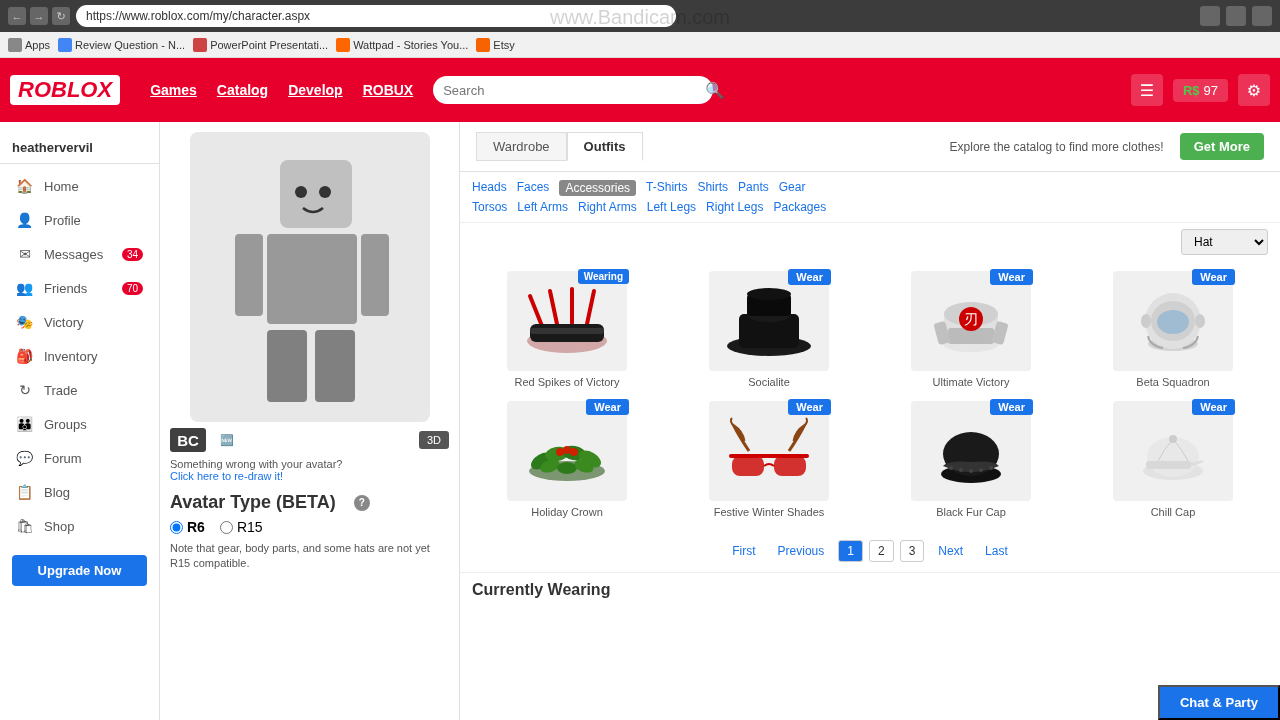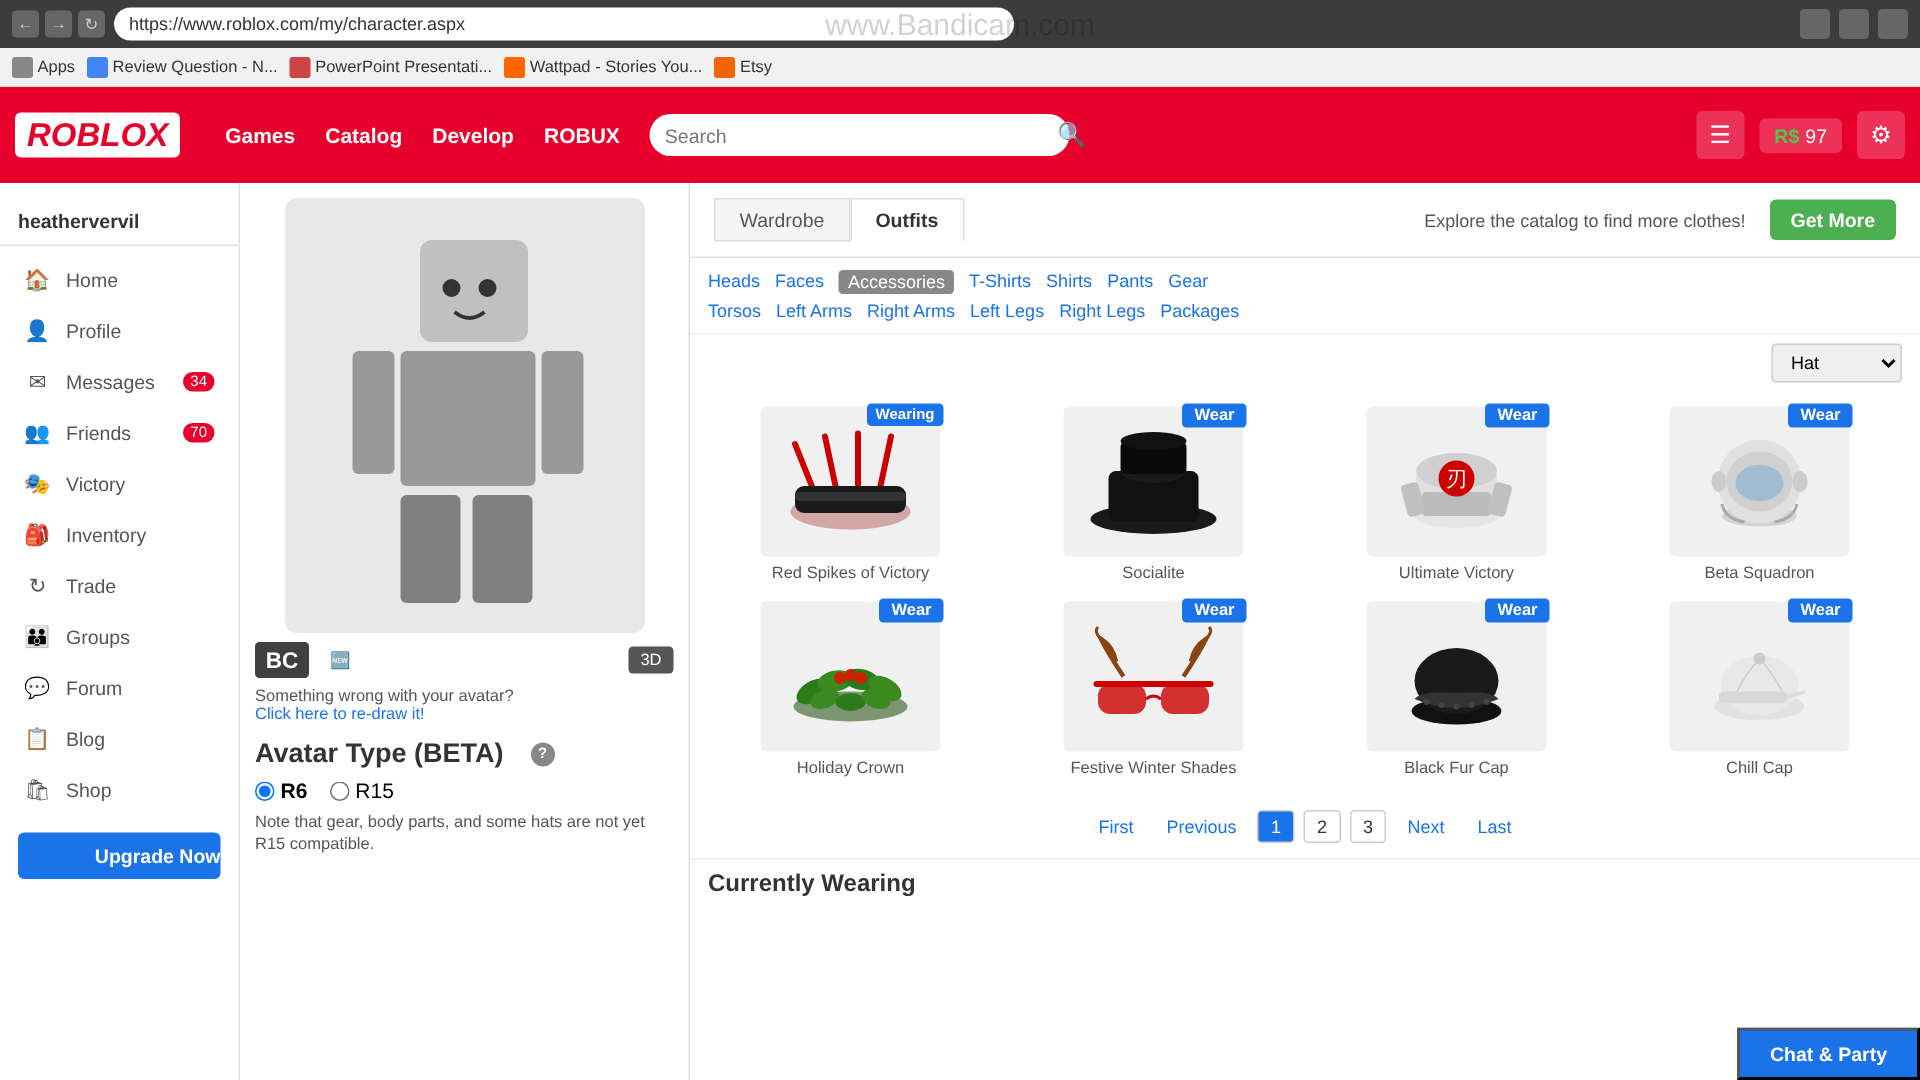"Games" .nav-item { text-decoration: none -> underline }
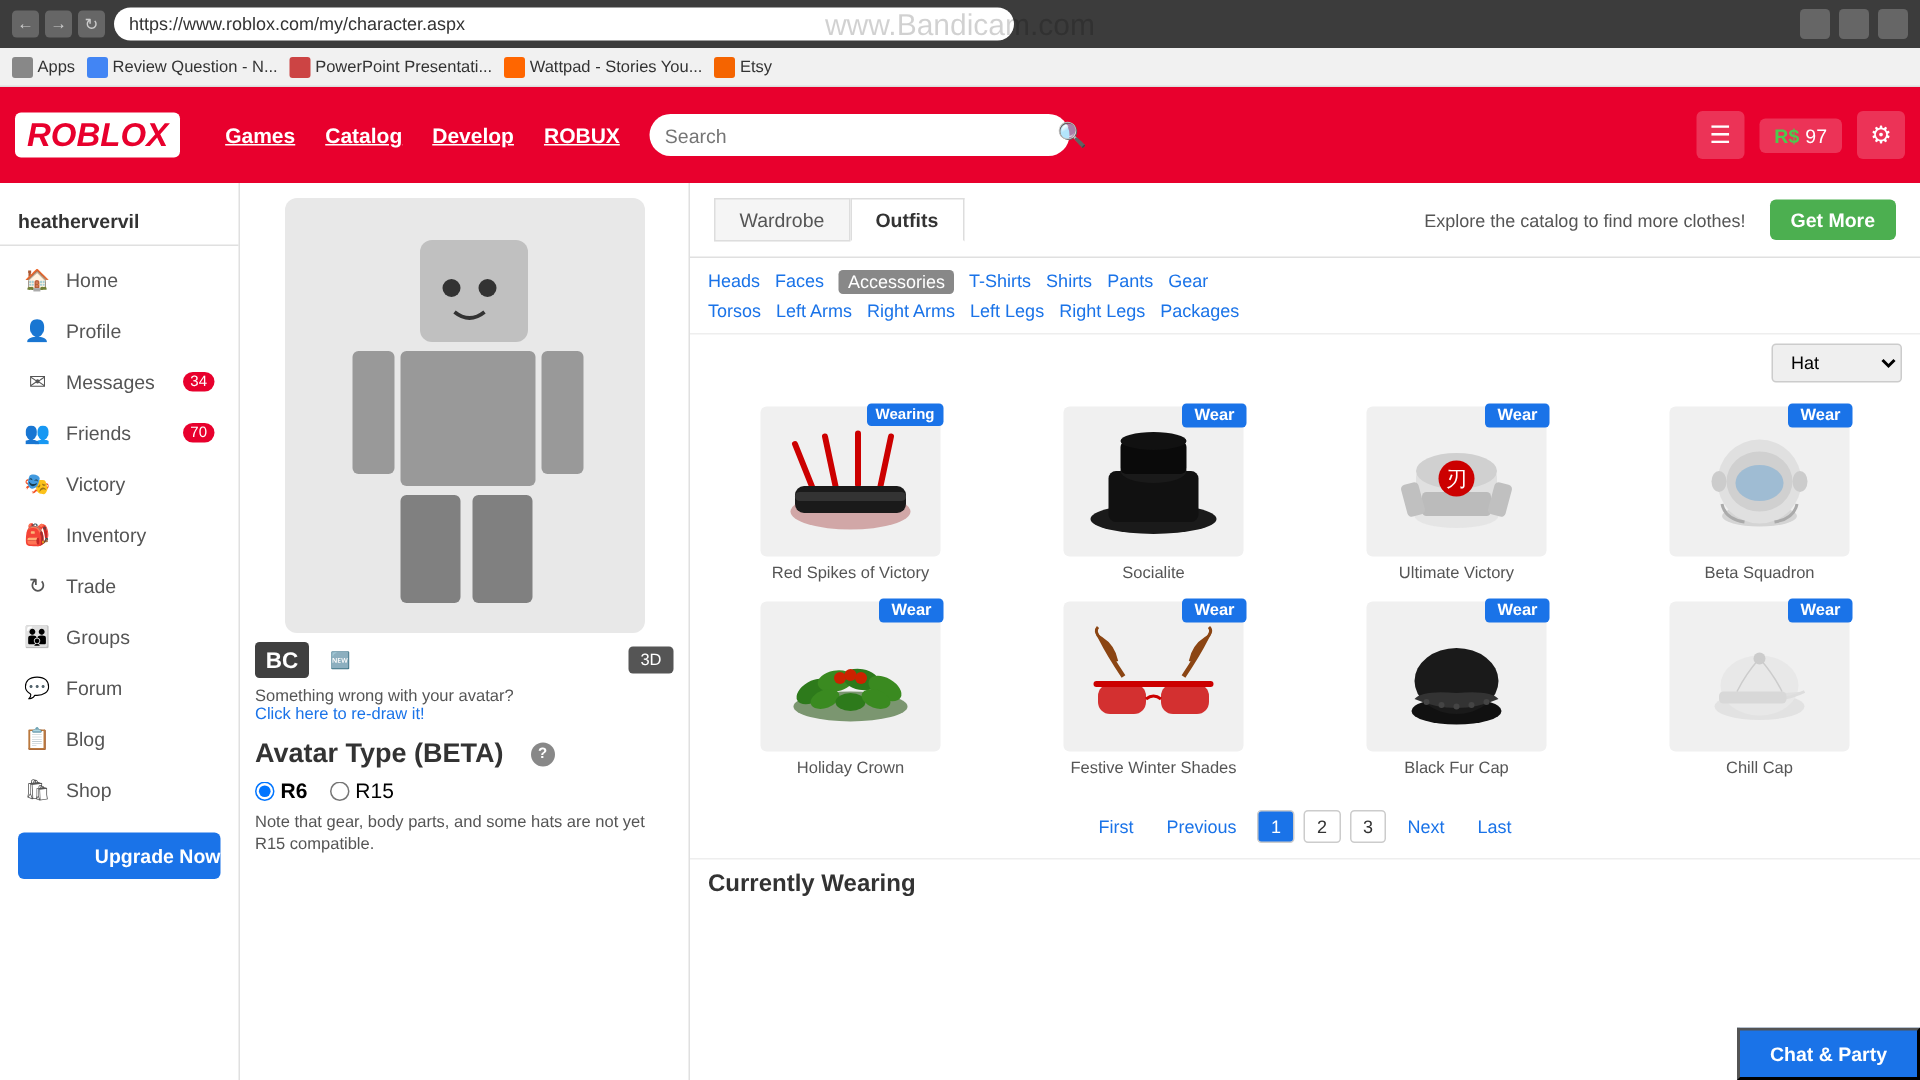"Upgrade Now" .upgrade-btn { text-align: right -> center }
